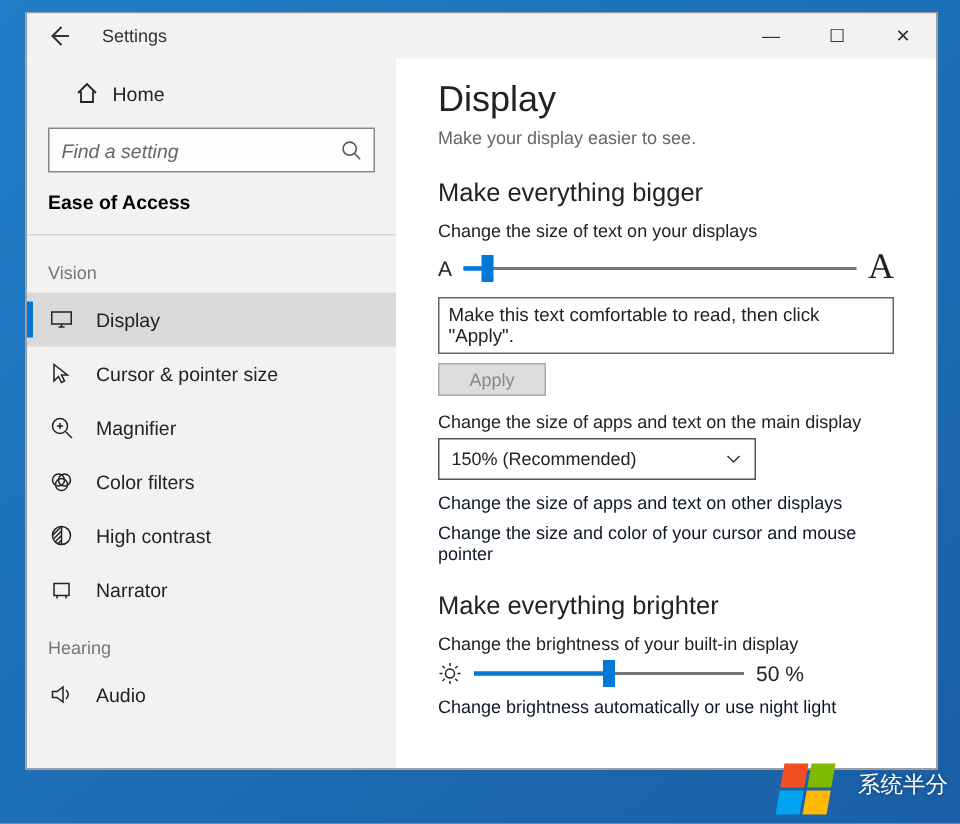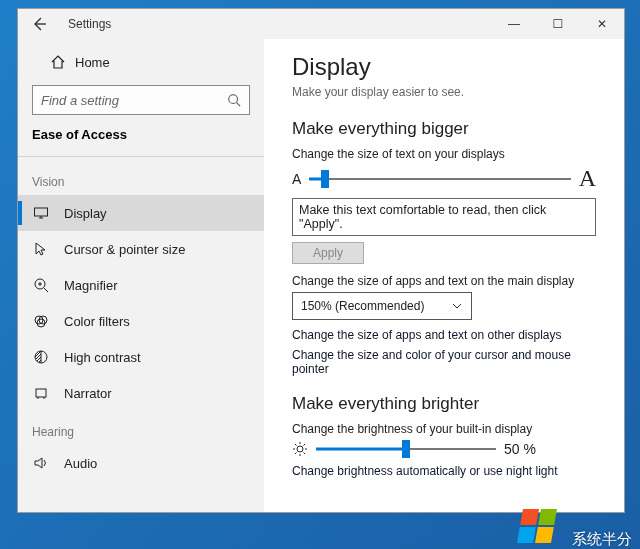"150% (Recommended)" .dropdown { width: 180px -> 212px }
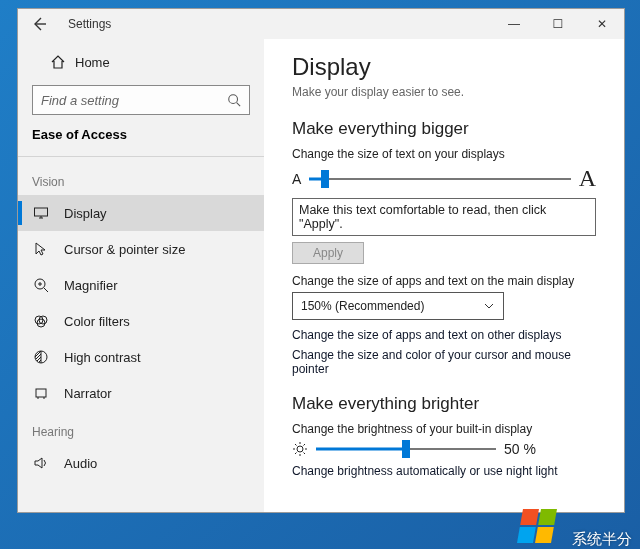"系统半分" .wm-text { bottom: 0 -> 16px }
